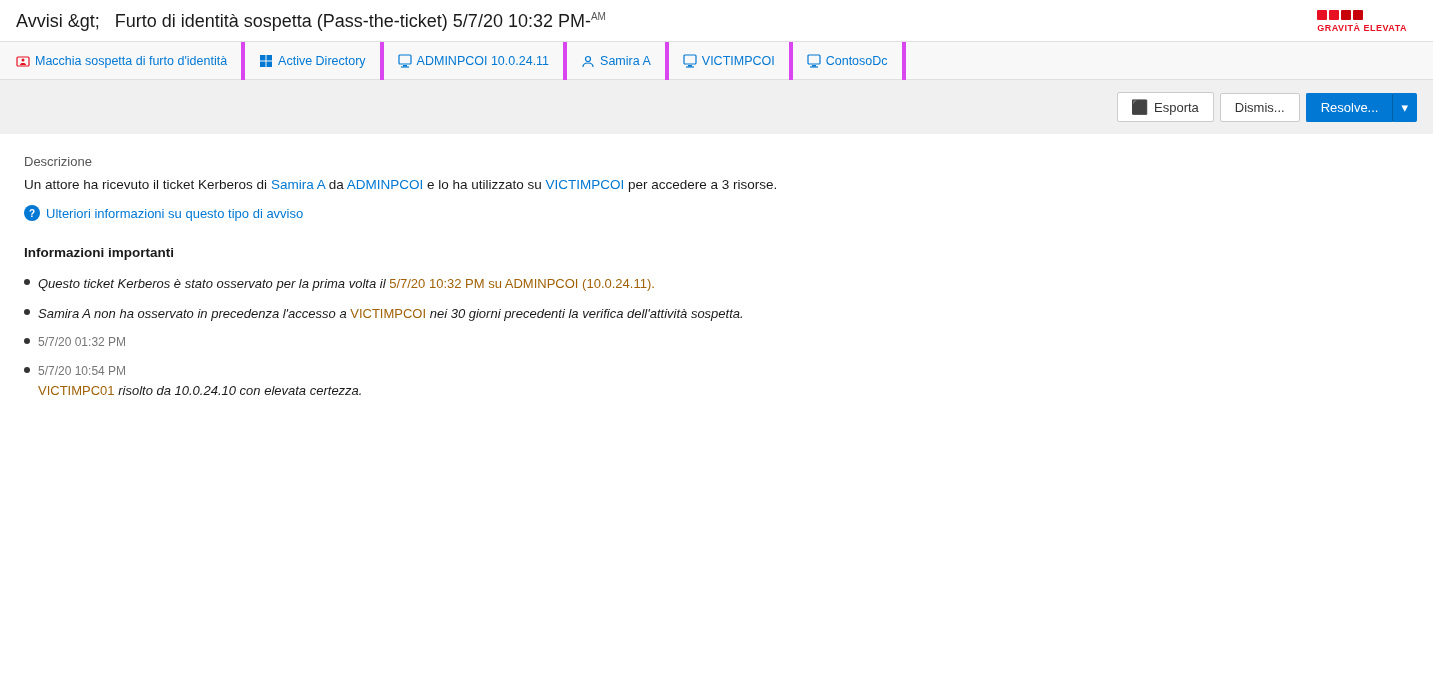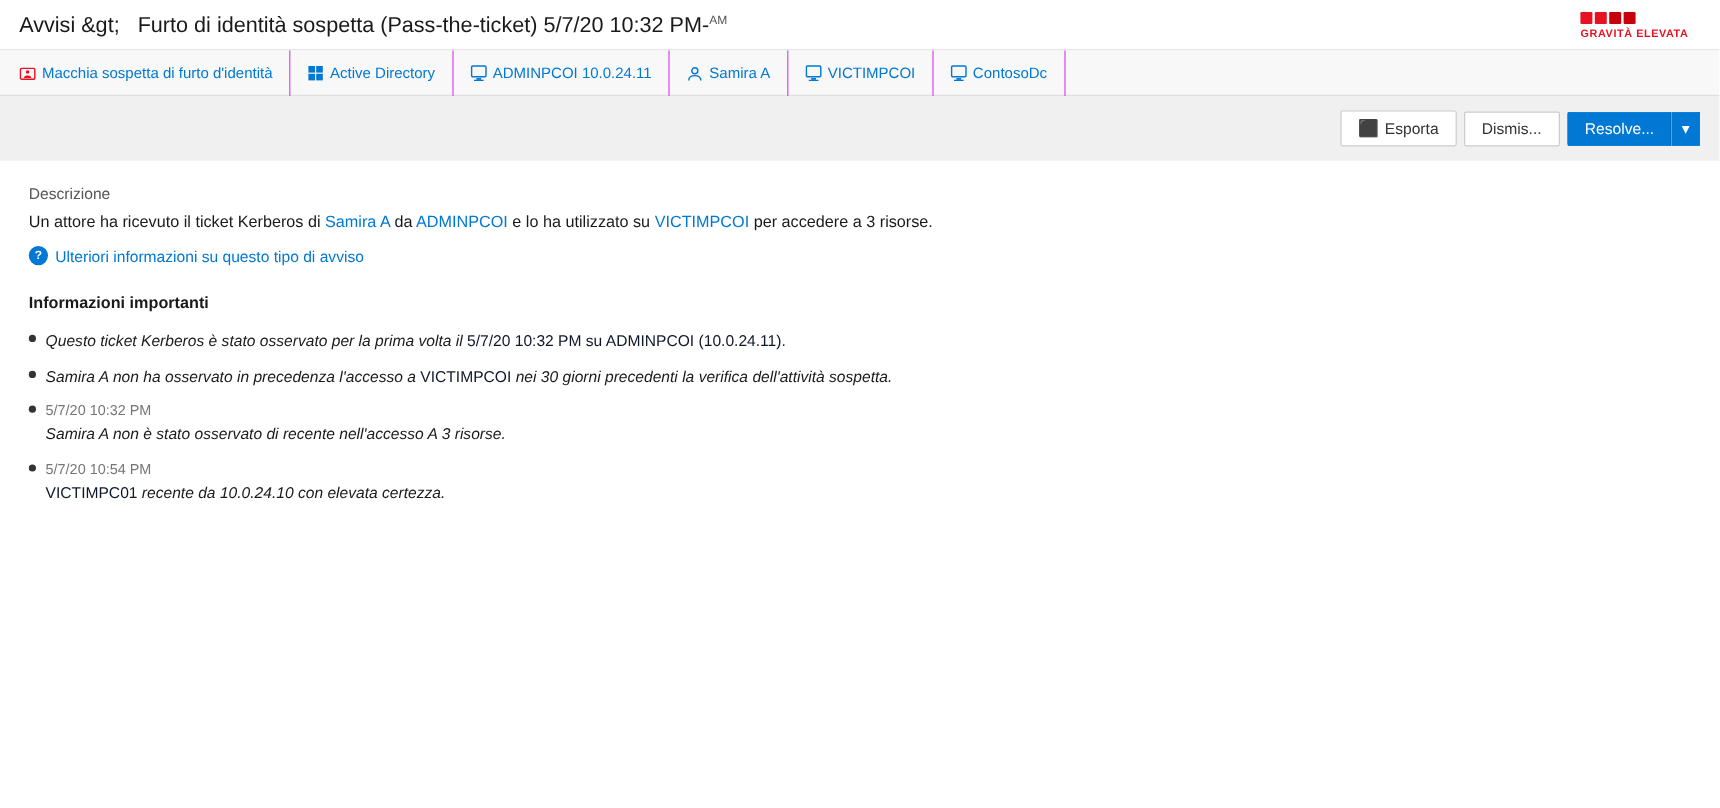"Macchia sospetta di furto d'identità" .tag-item { border-right: 1px solid #d946ef -> 4px solid #d946ef }
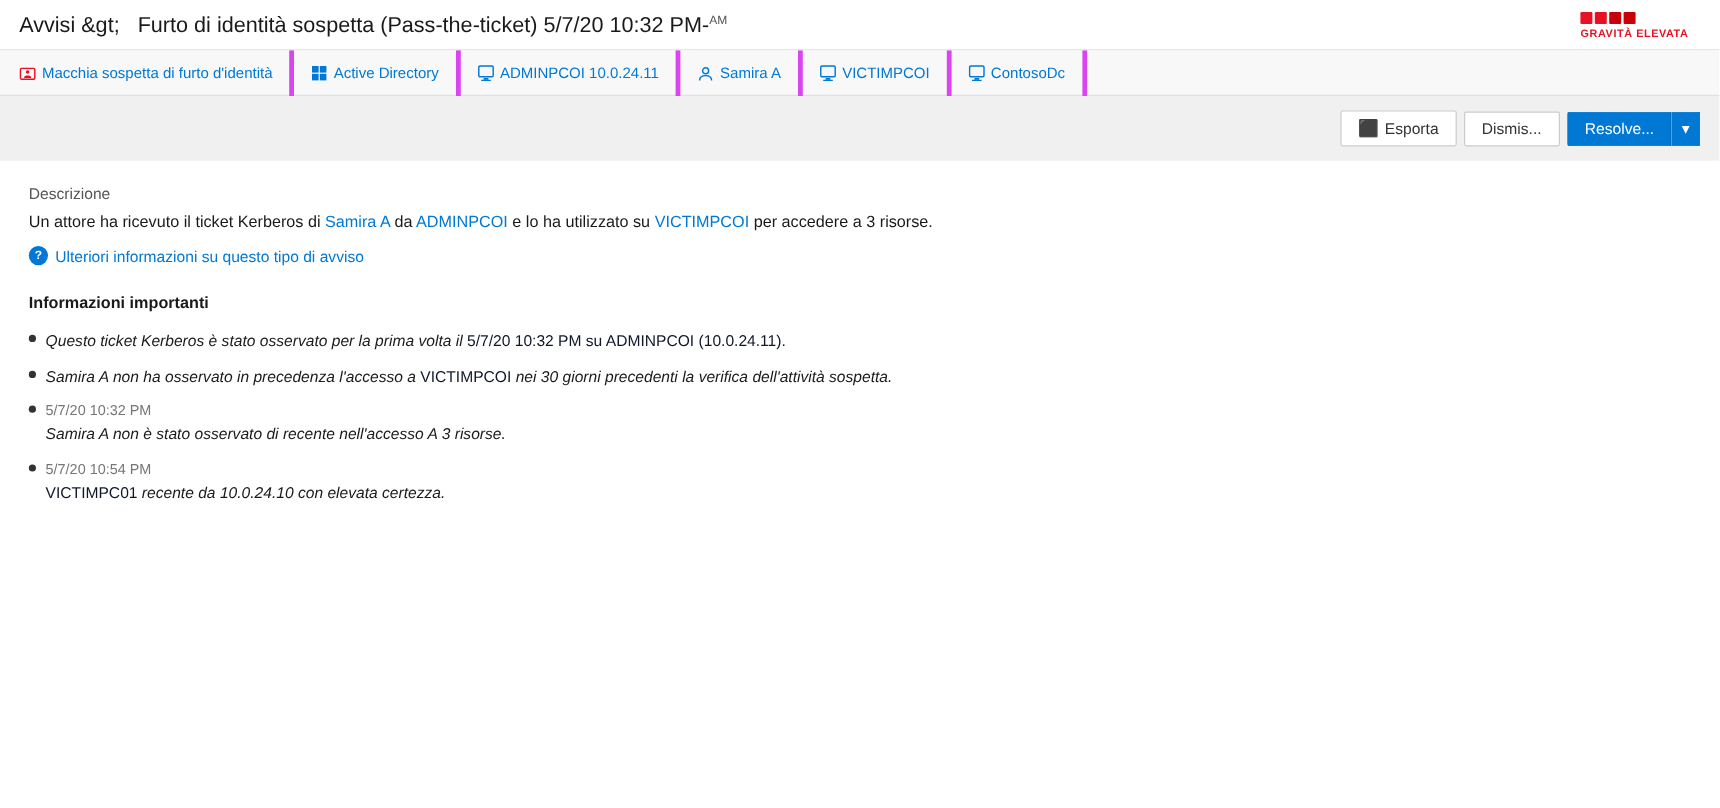"5/7/20 10:32 PM su ADMINPCOI" .link-text { color: #0f172a -> #a16207 }
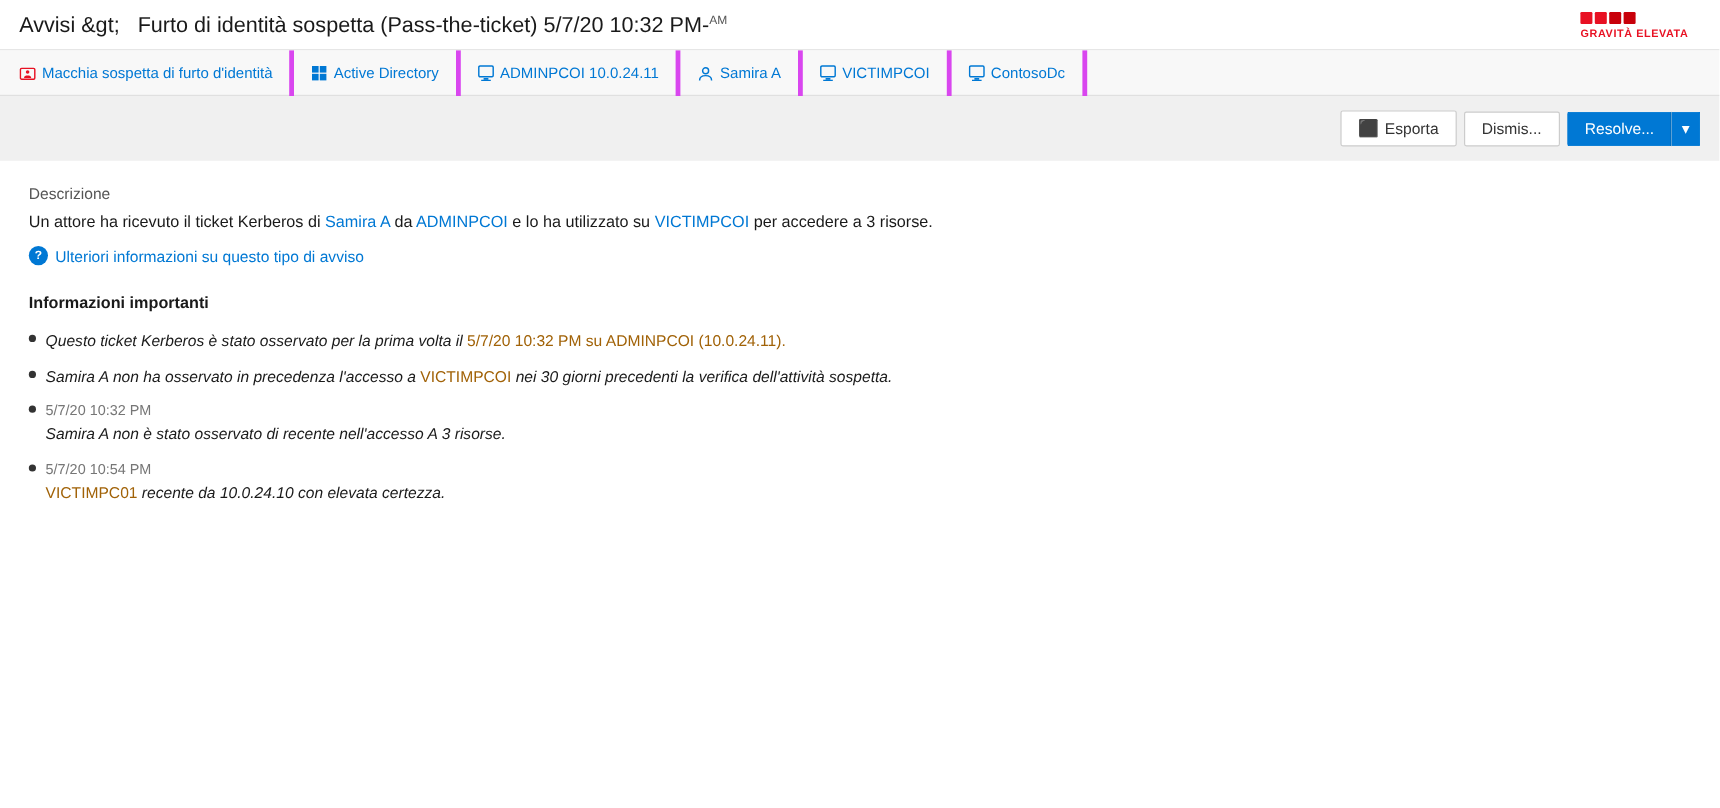"5/7/20 10:32 PM" span.timestamp { text: 10:32 -> 01:32 }
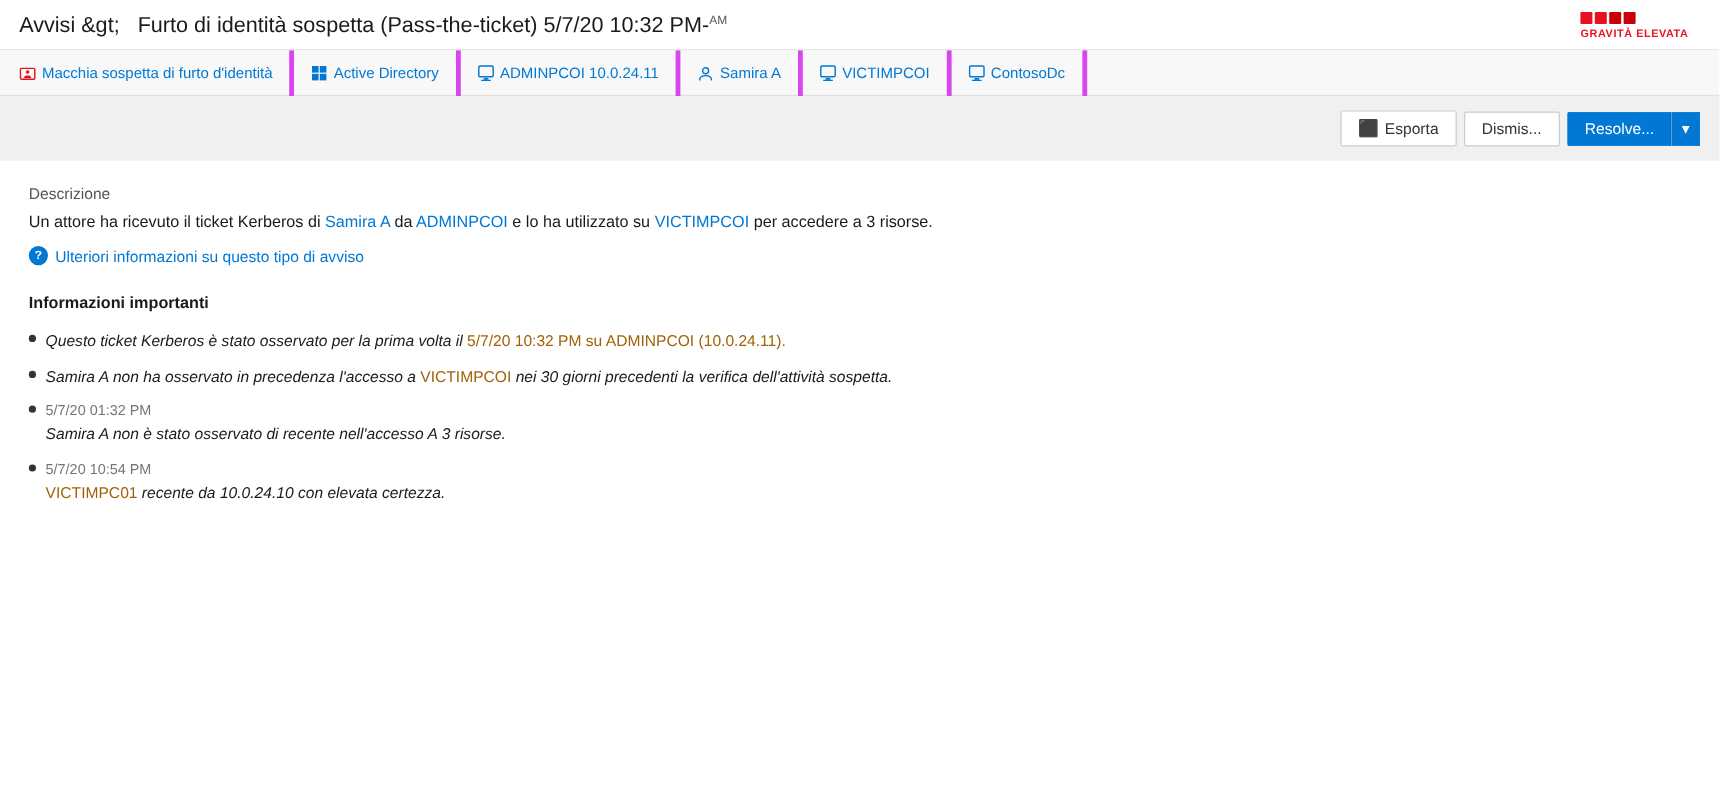"Samira A non è stato" span.normal-text { html: <span>Samira A non è stato osservato di recente nell'accesso A 3 risorse.</span> -> none }
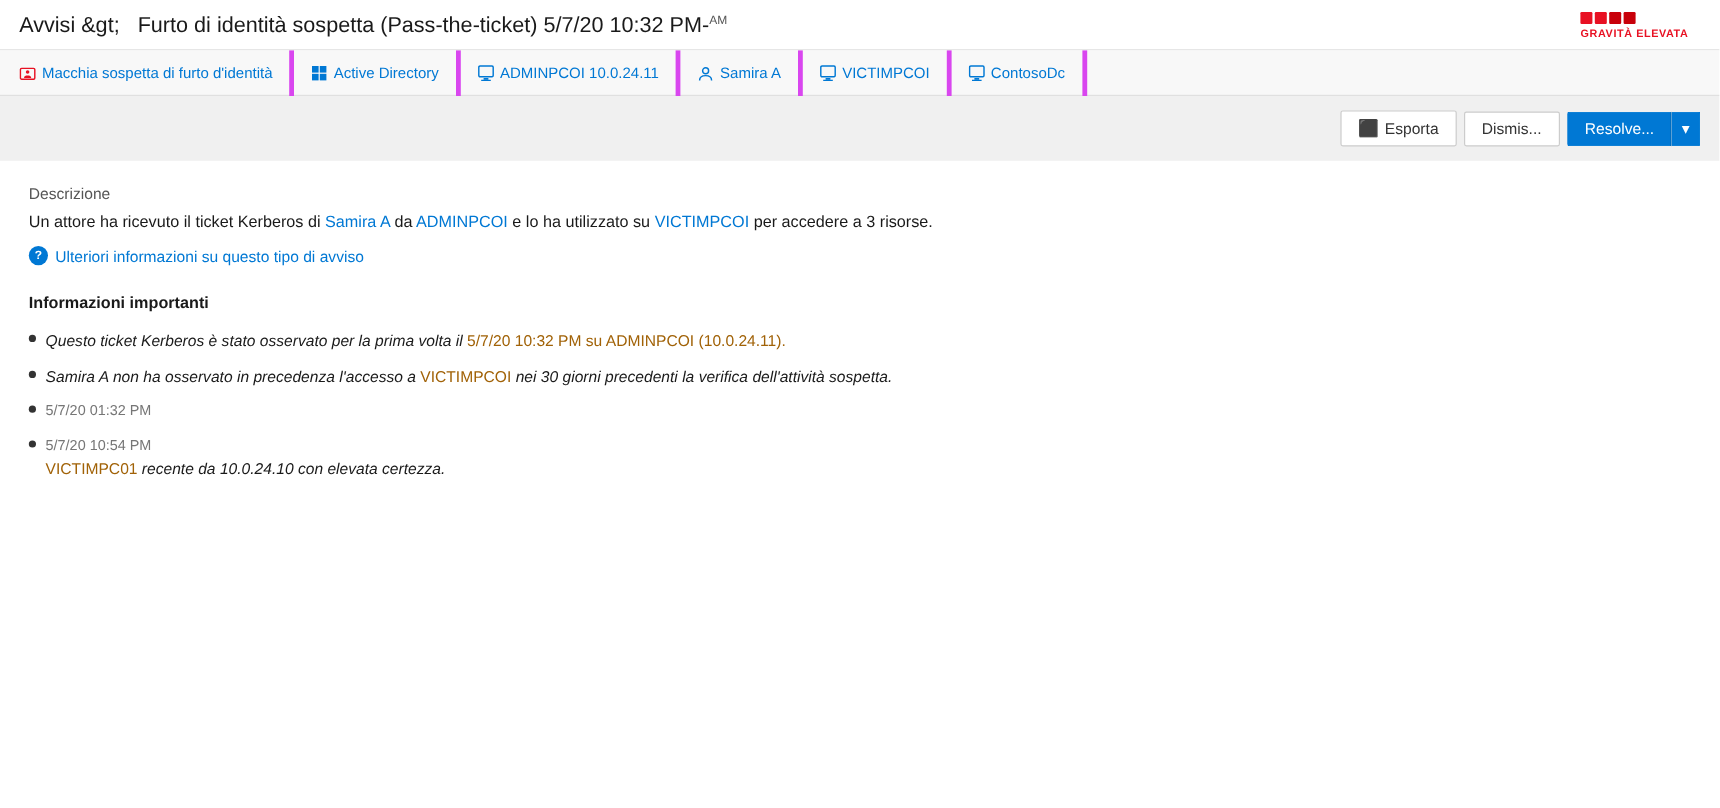"recente da 10.0.24.10 con elevata" span.normal-text { text: recente -> risolto }
